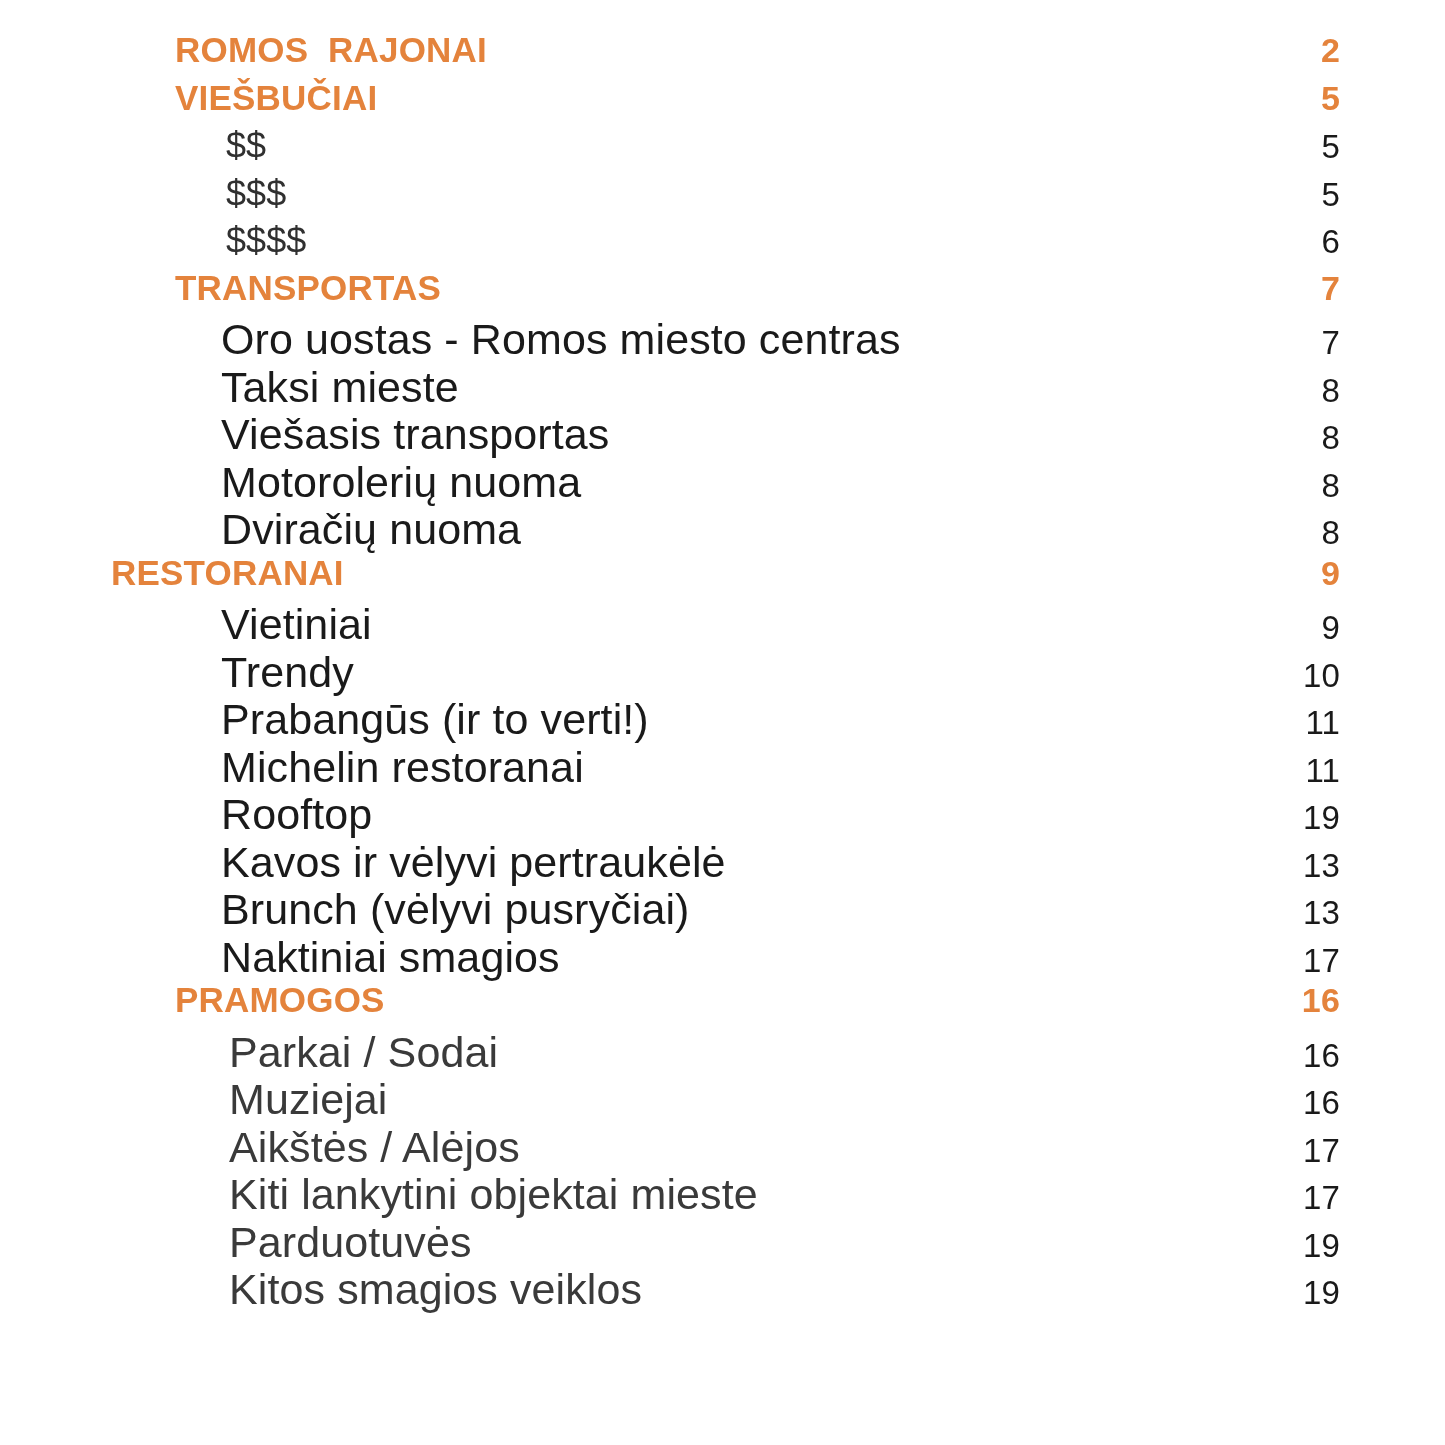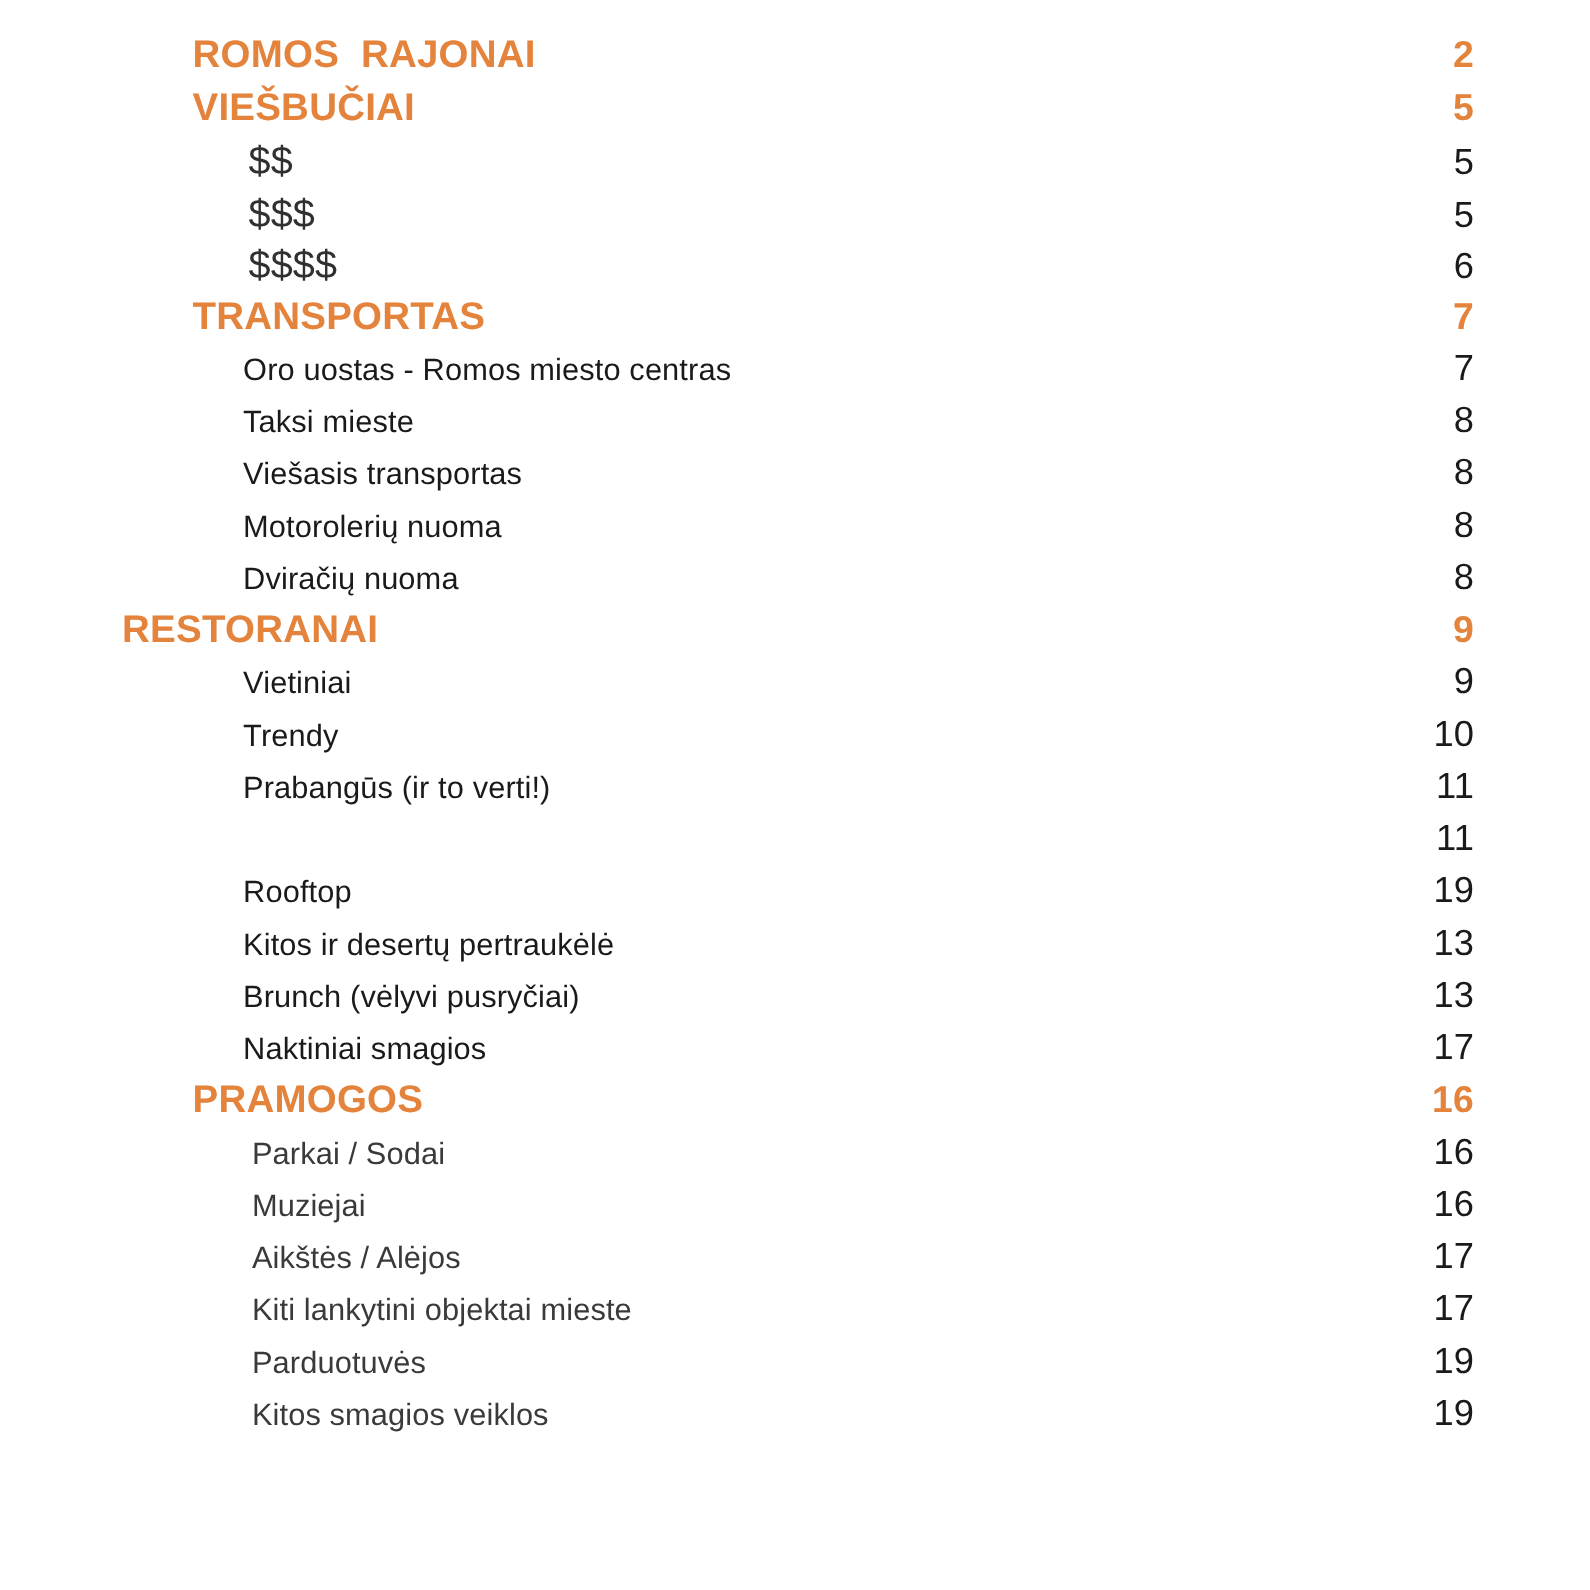"Oro uostas - Romos miesto" .level-item .toc-label, .level-item .toc-page { font-size: 28px -> 43px }
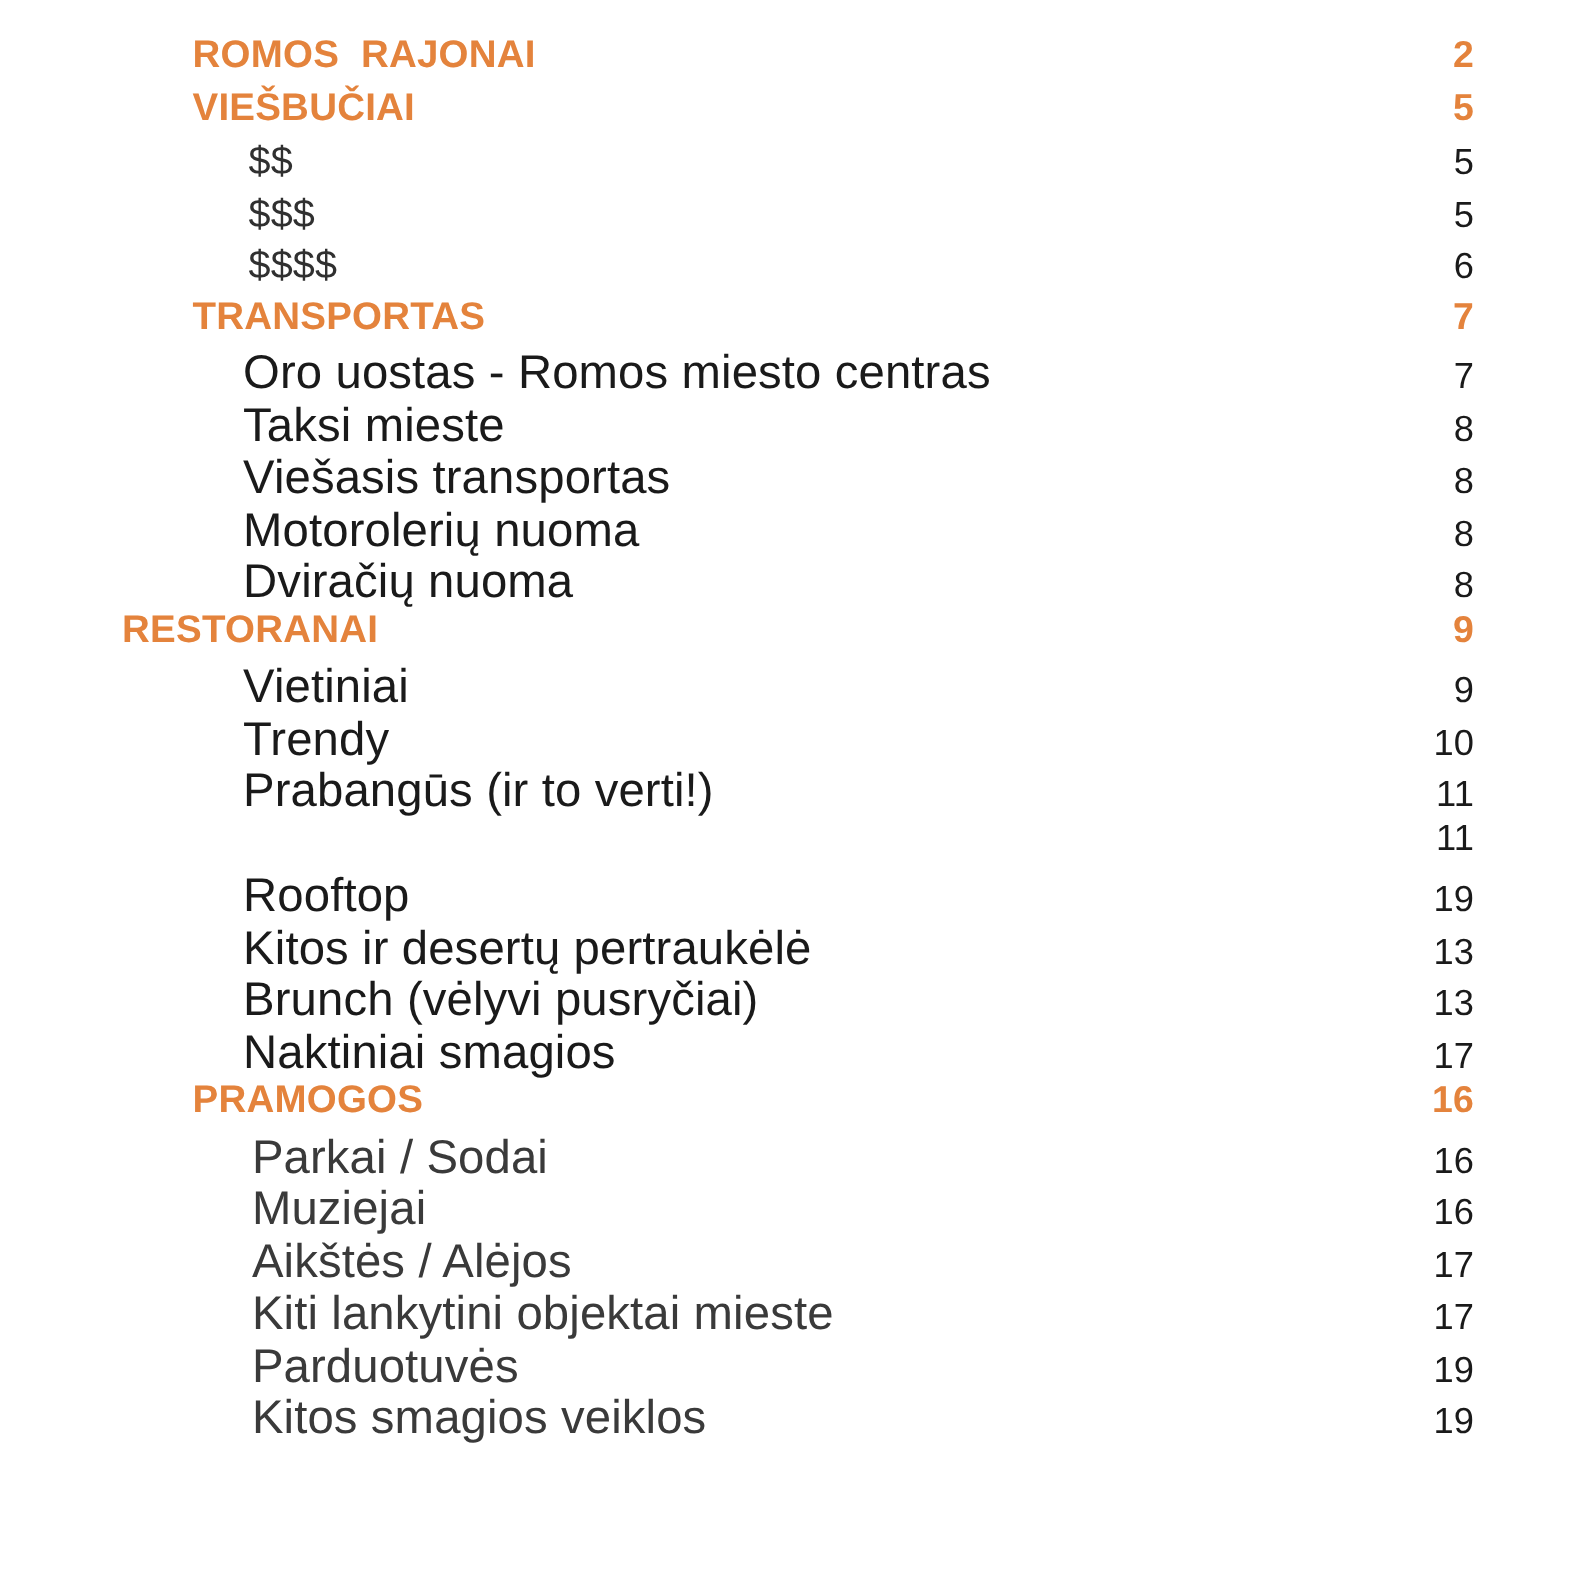"Michelin restoranai" span.toc-label { html: none -> <span>Michelin restoranai</span> }
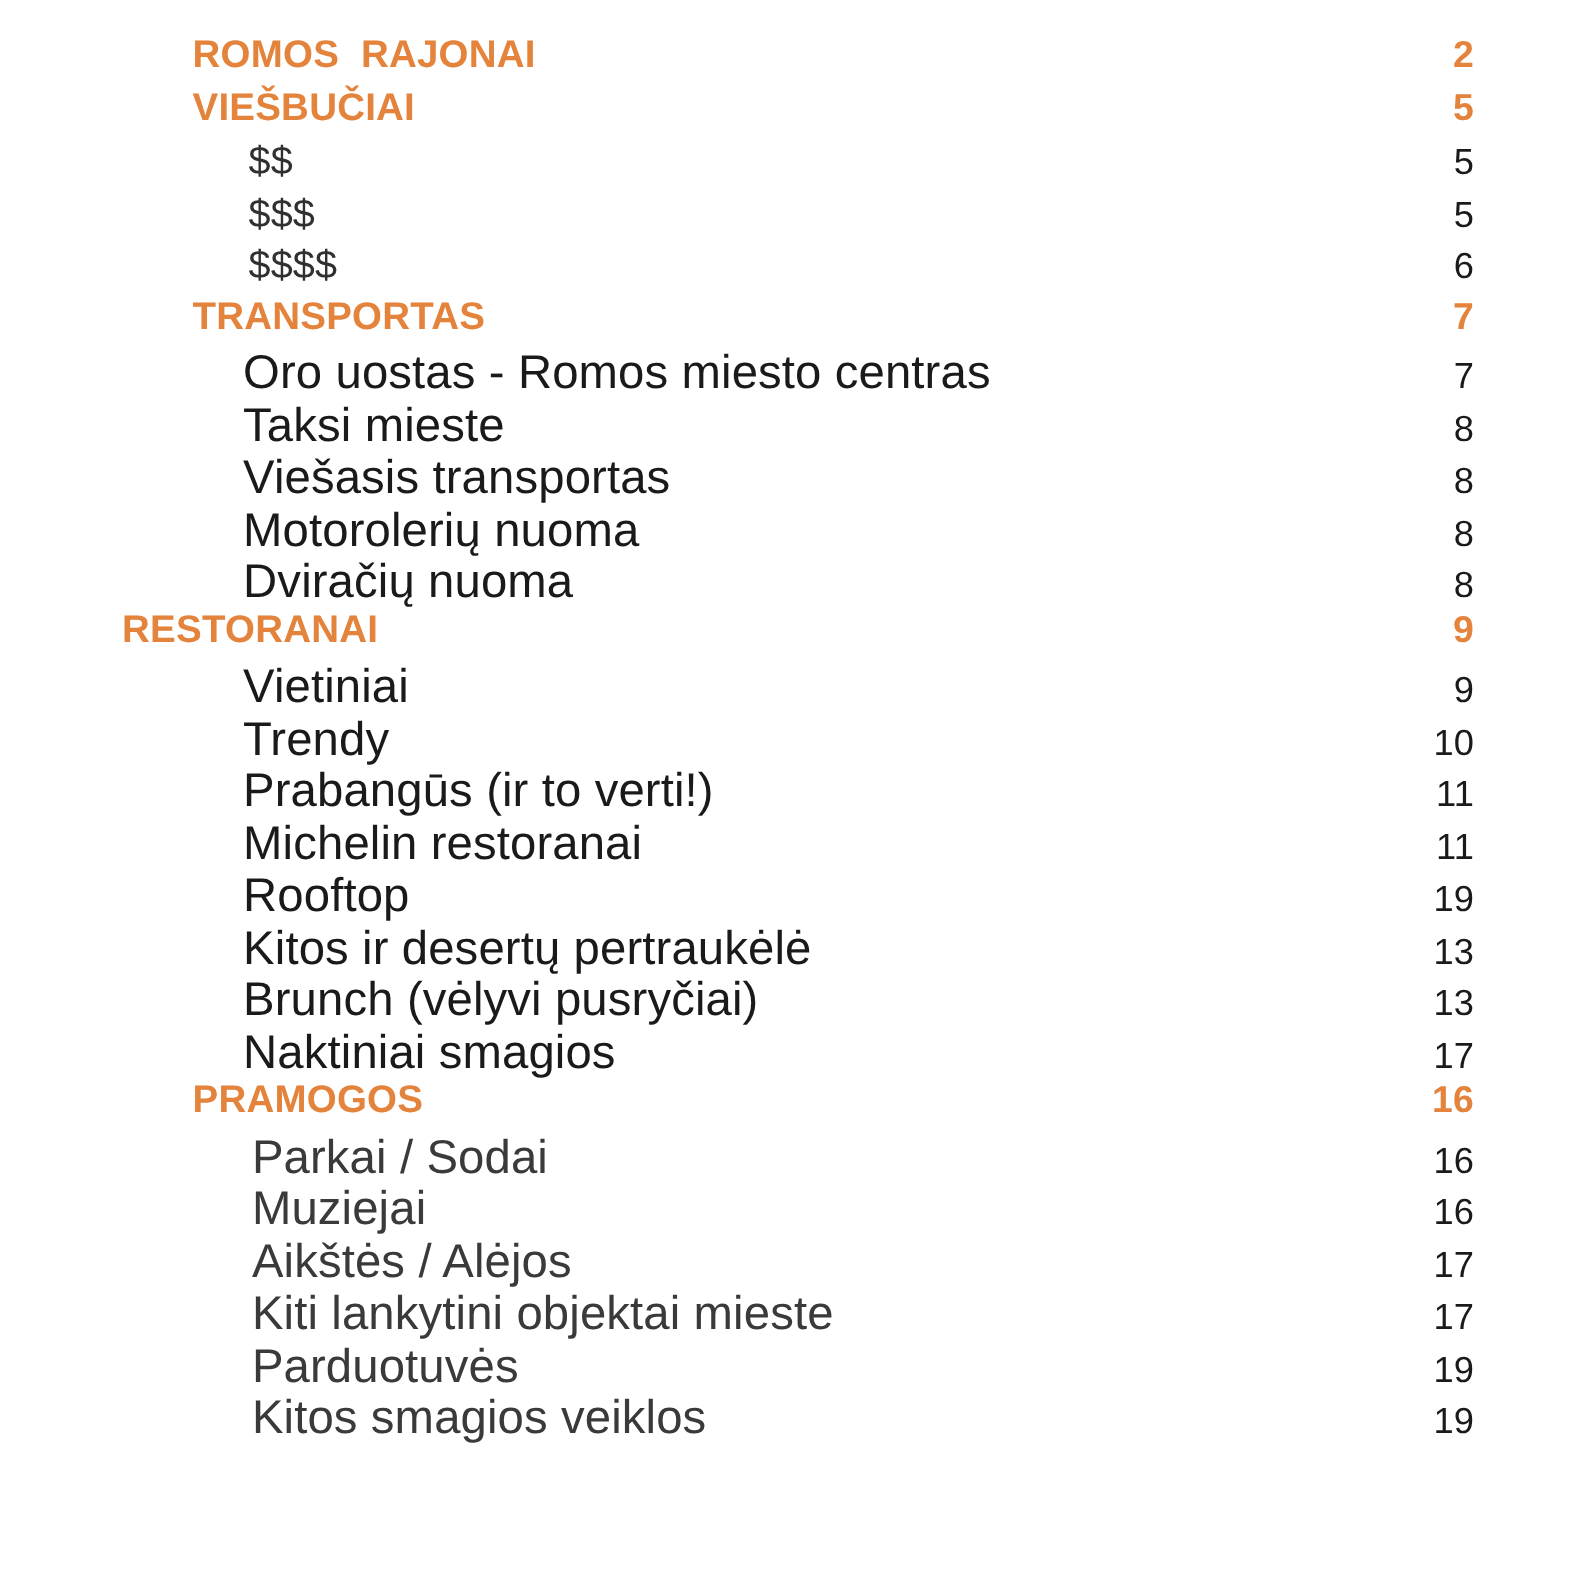"Kitos ir desertų pertraukėlė" span.toc-label { text: Kitos ir desertų -> Kavos ir vėlyvi }
